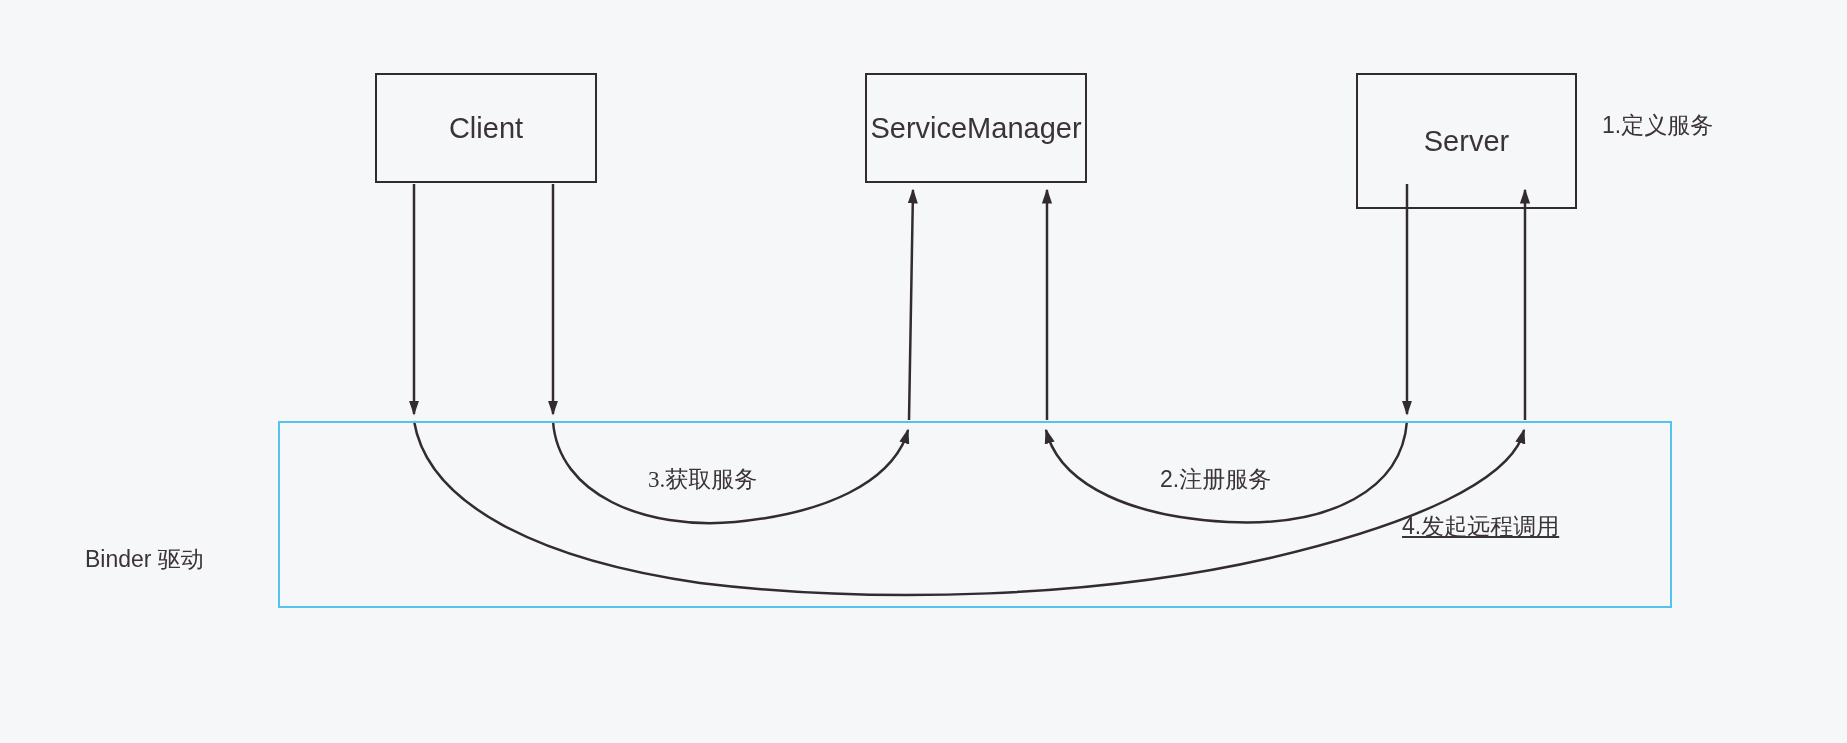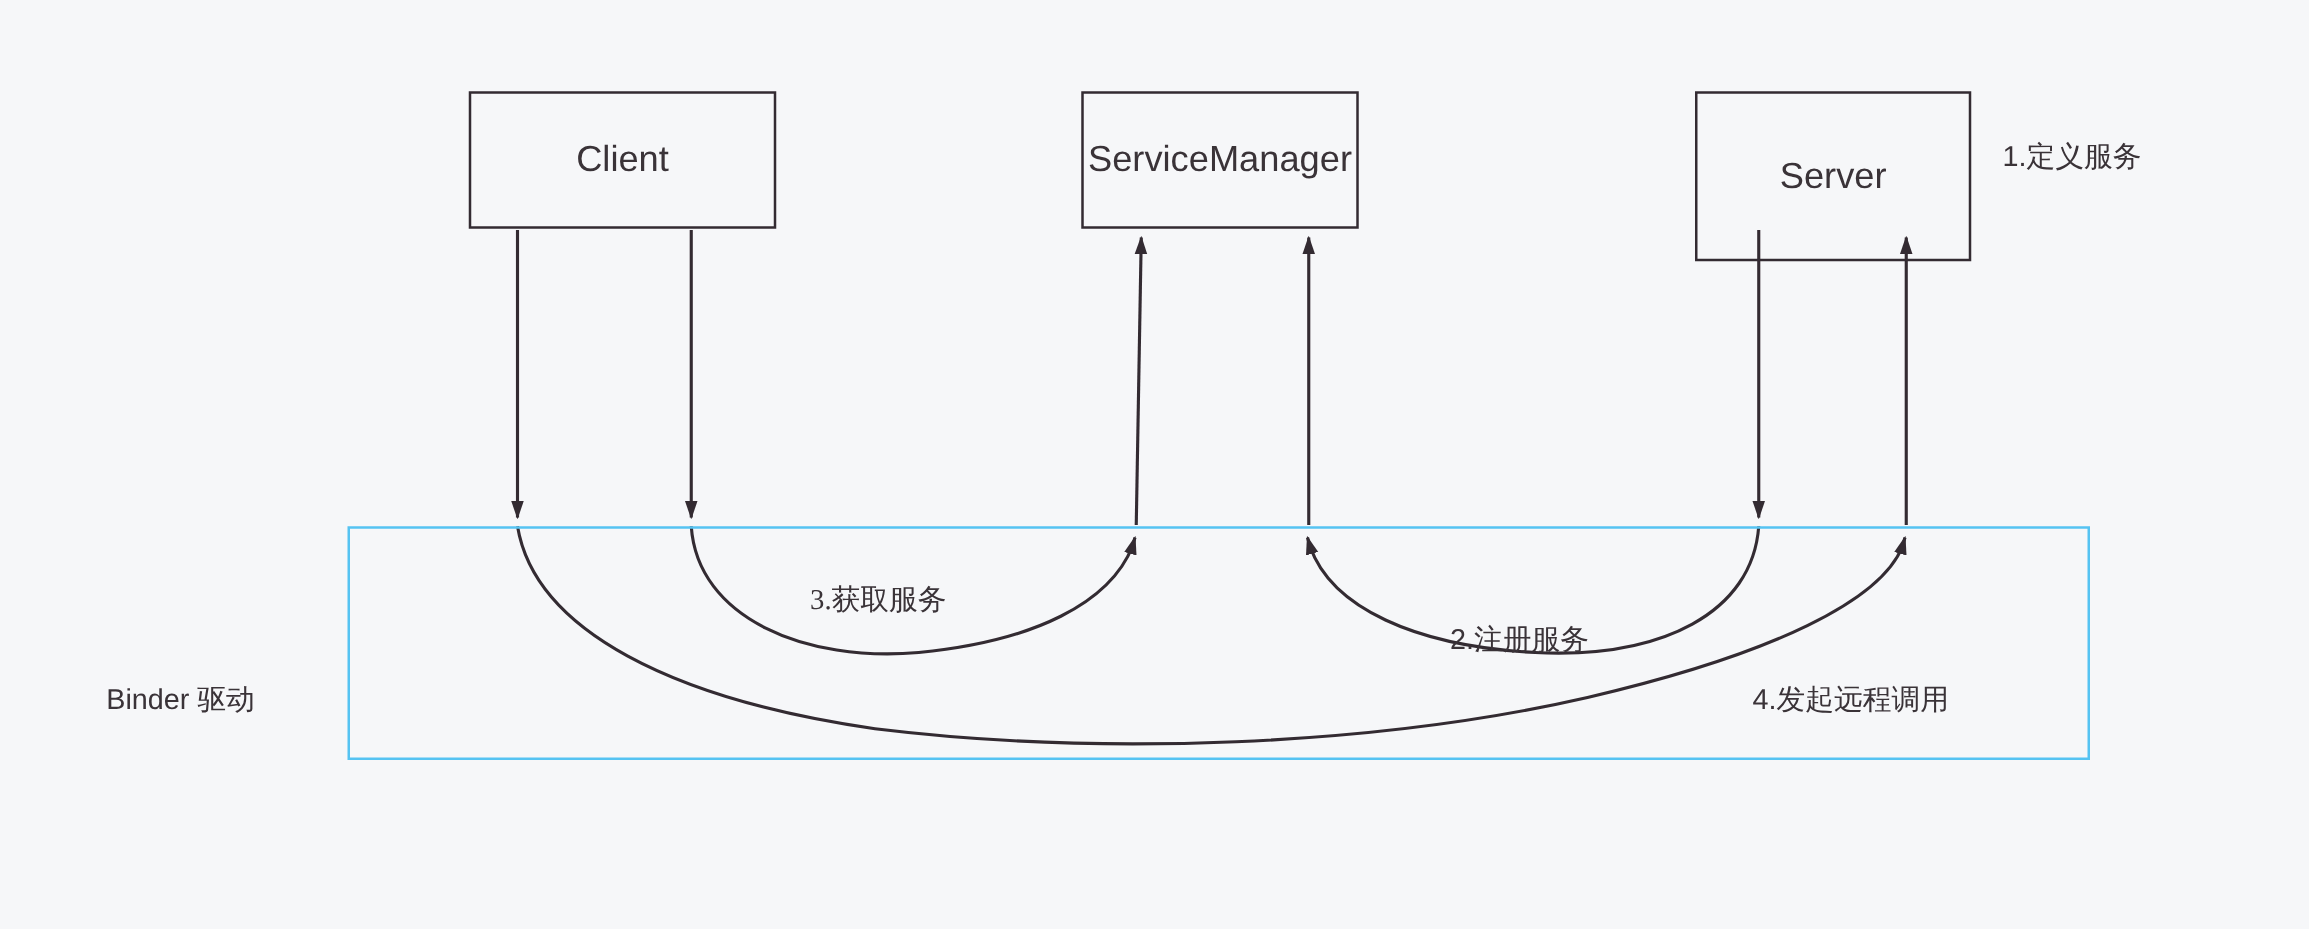"Client" .node-client { width: 246px -> 222px }
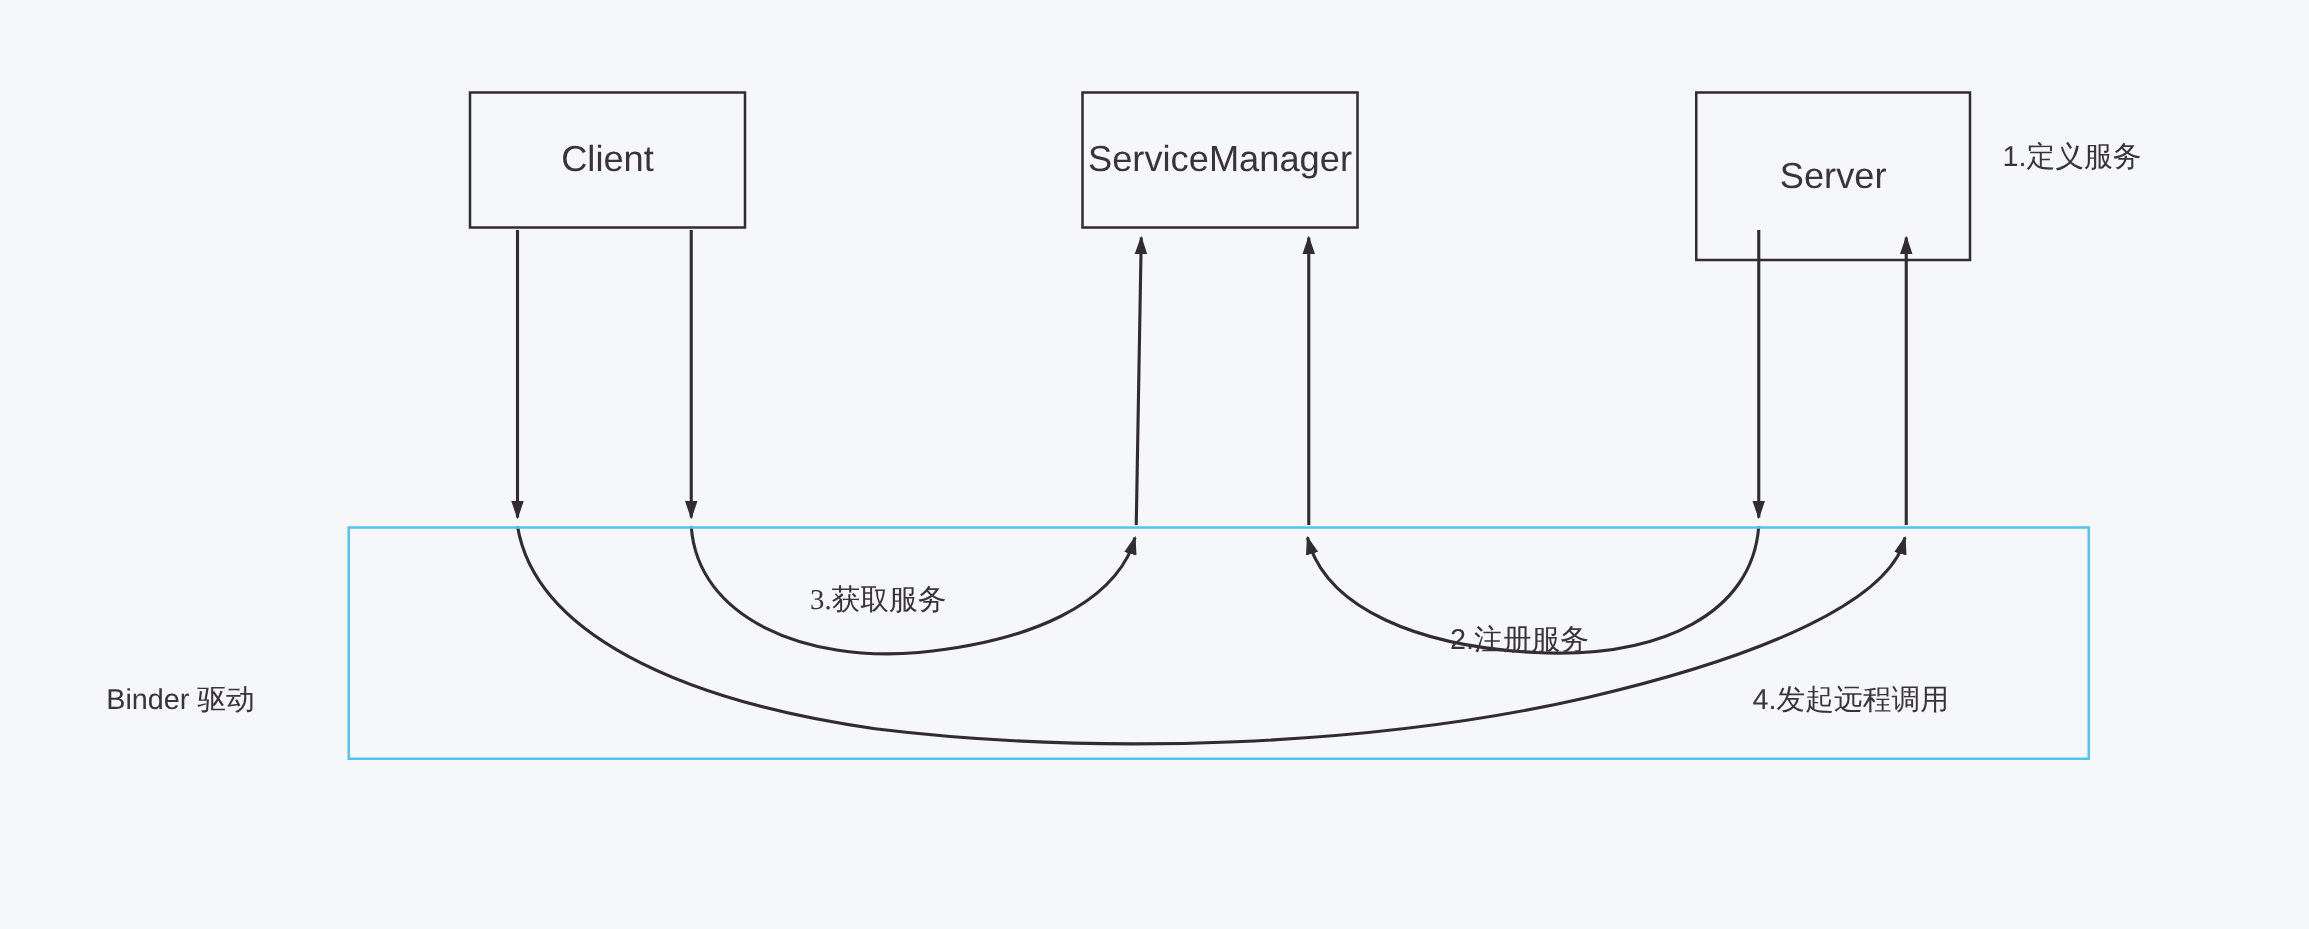"2.注册服务" .label-step2 { margin-top: 32px -> none }
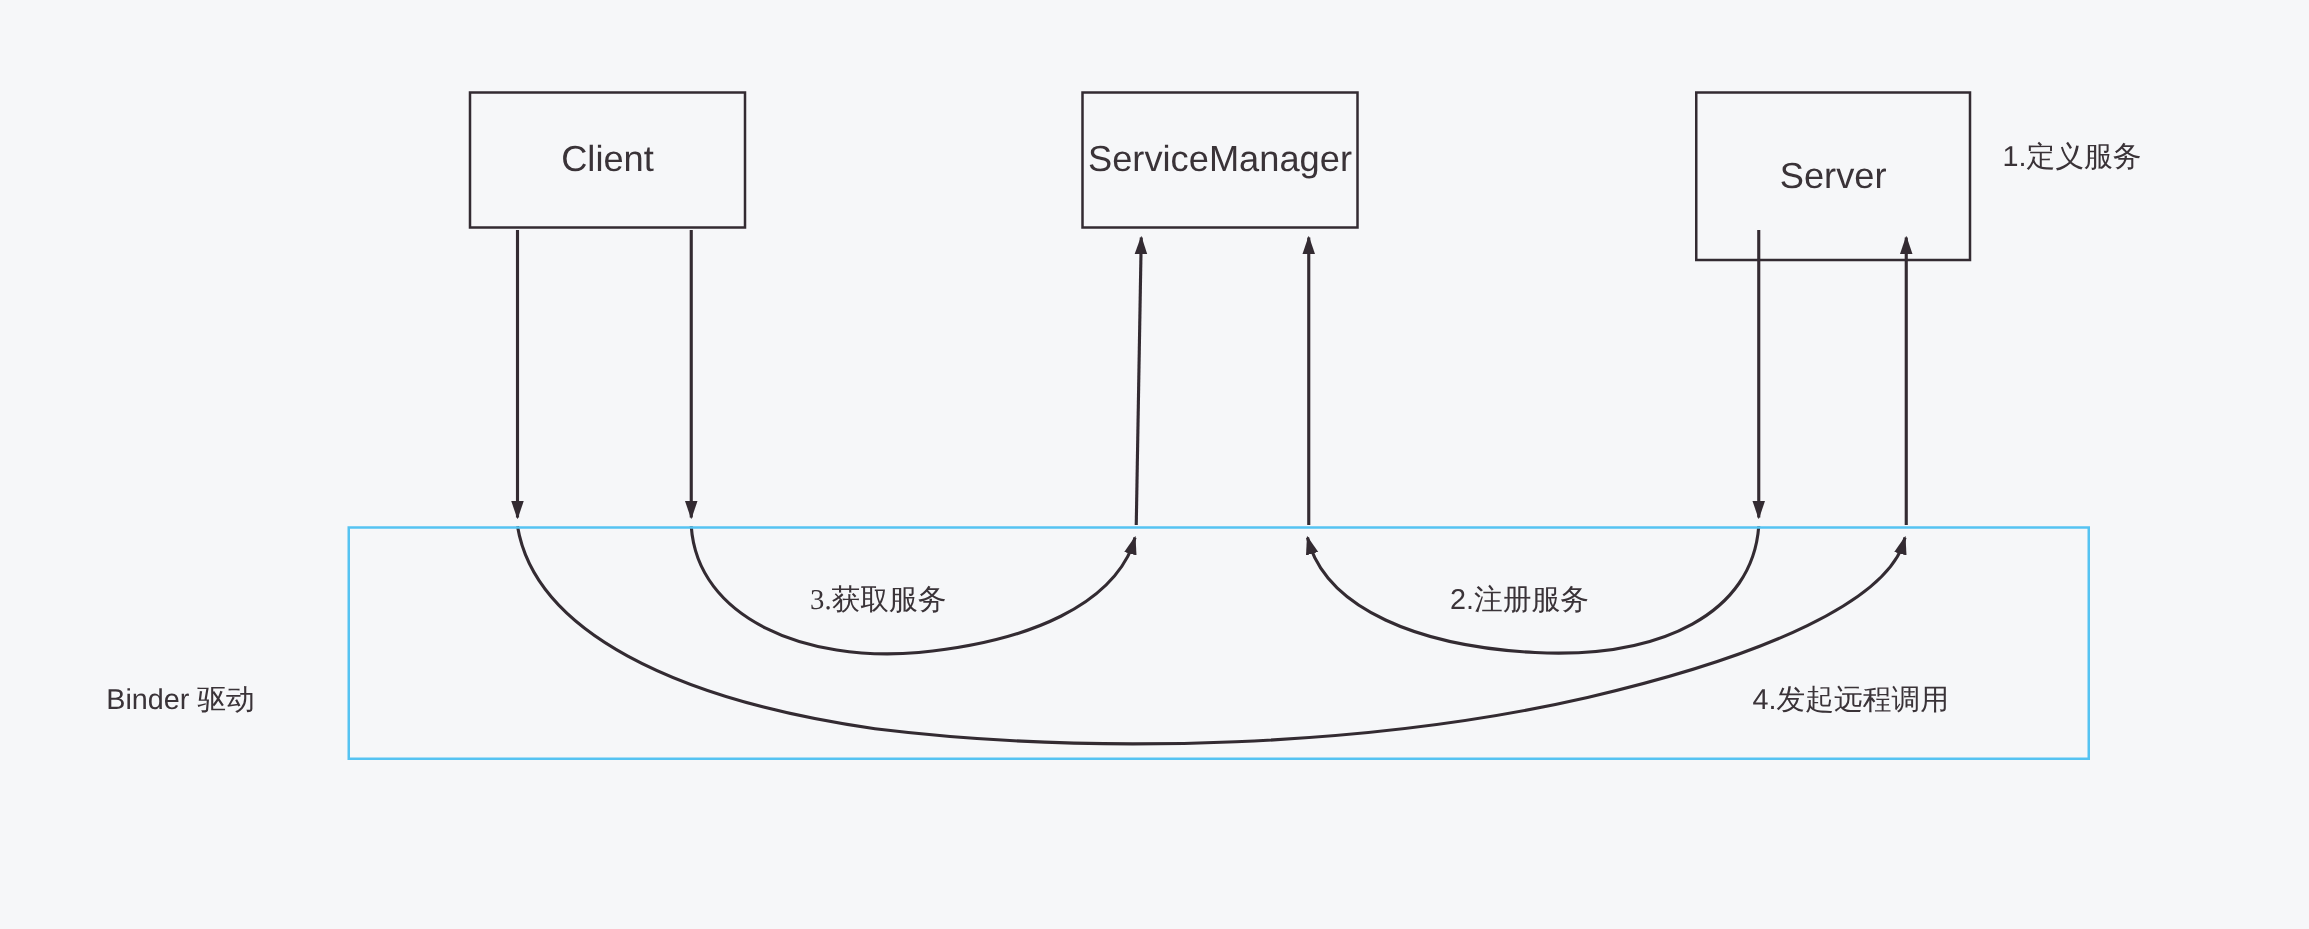"4.发起远程调用" .label-step4 { text-decoration: none -> underline; top: 546px -> 513px }
